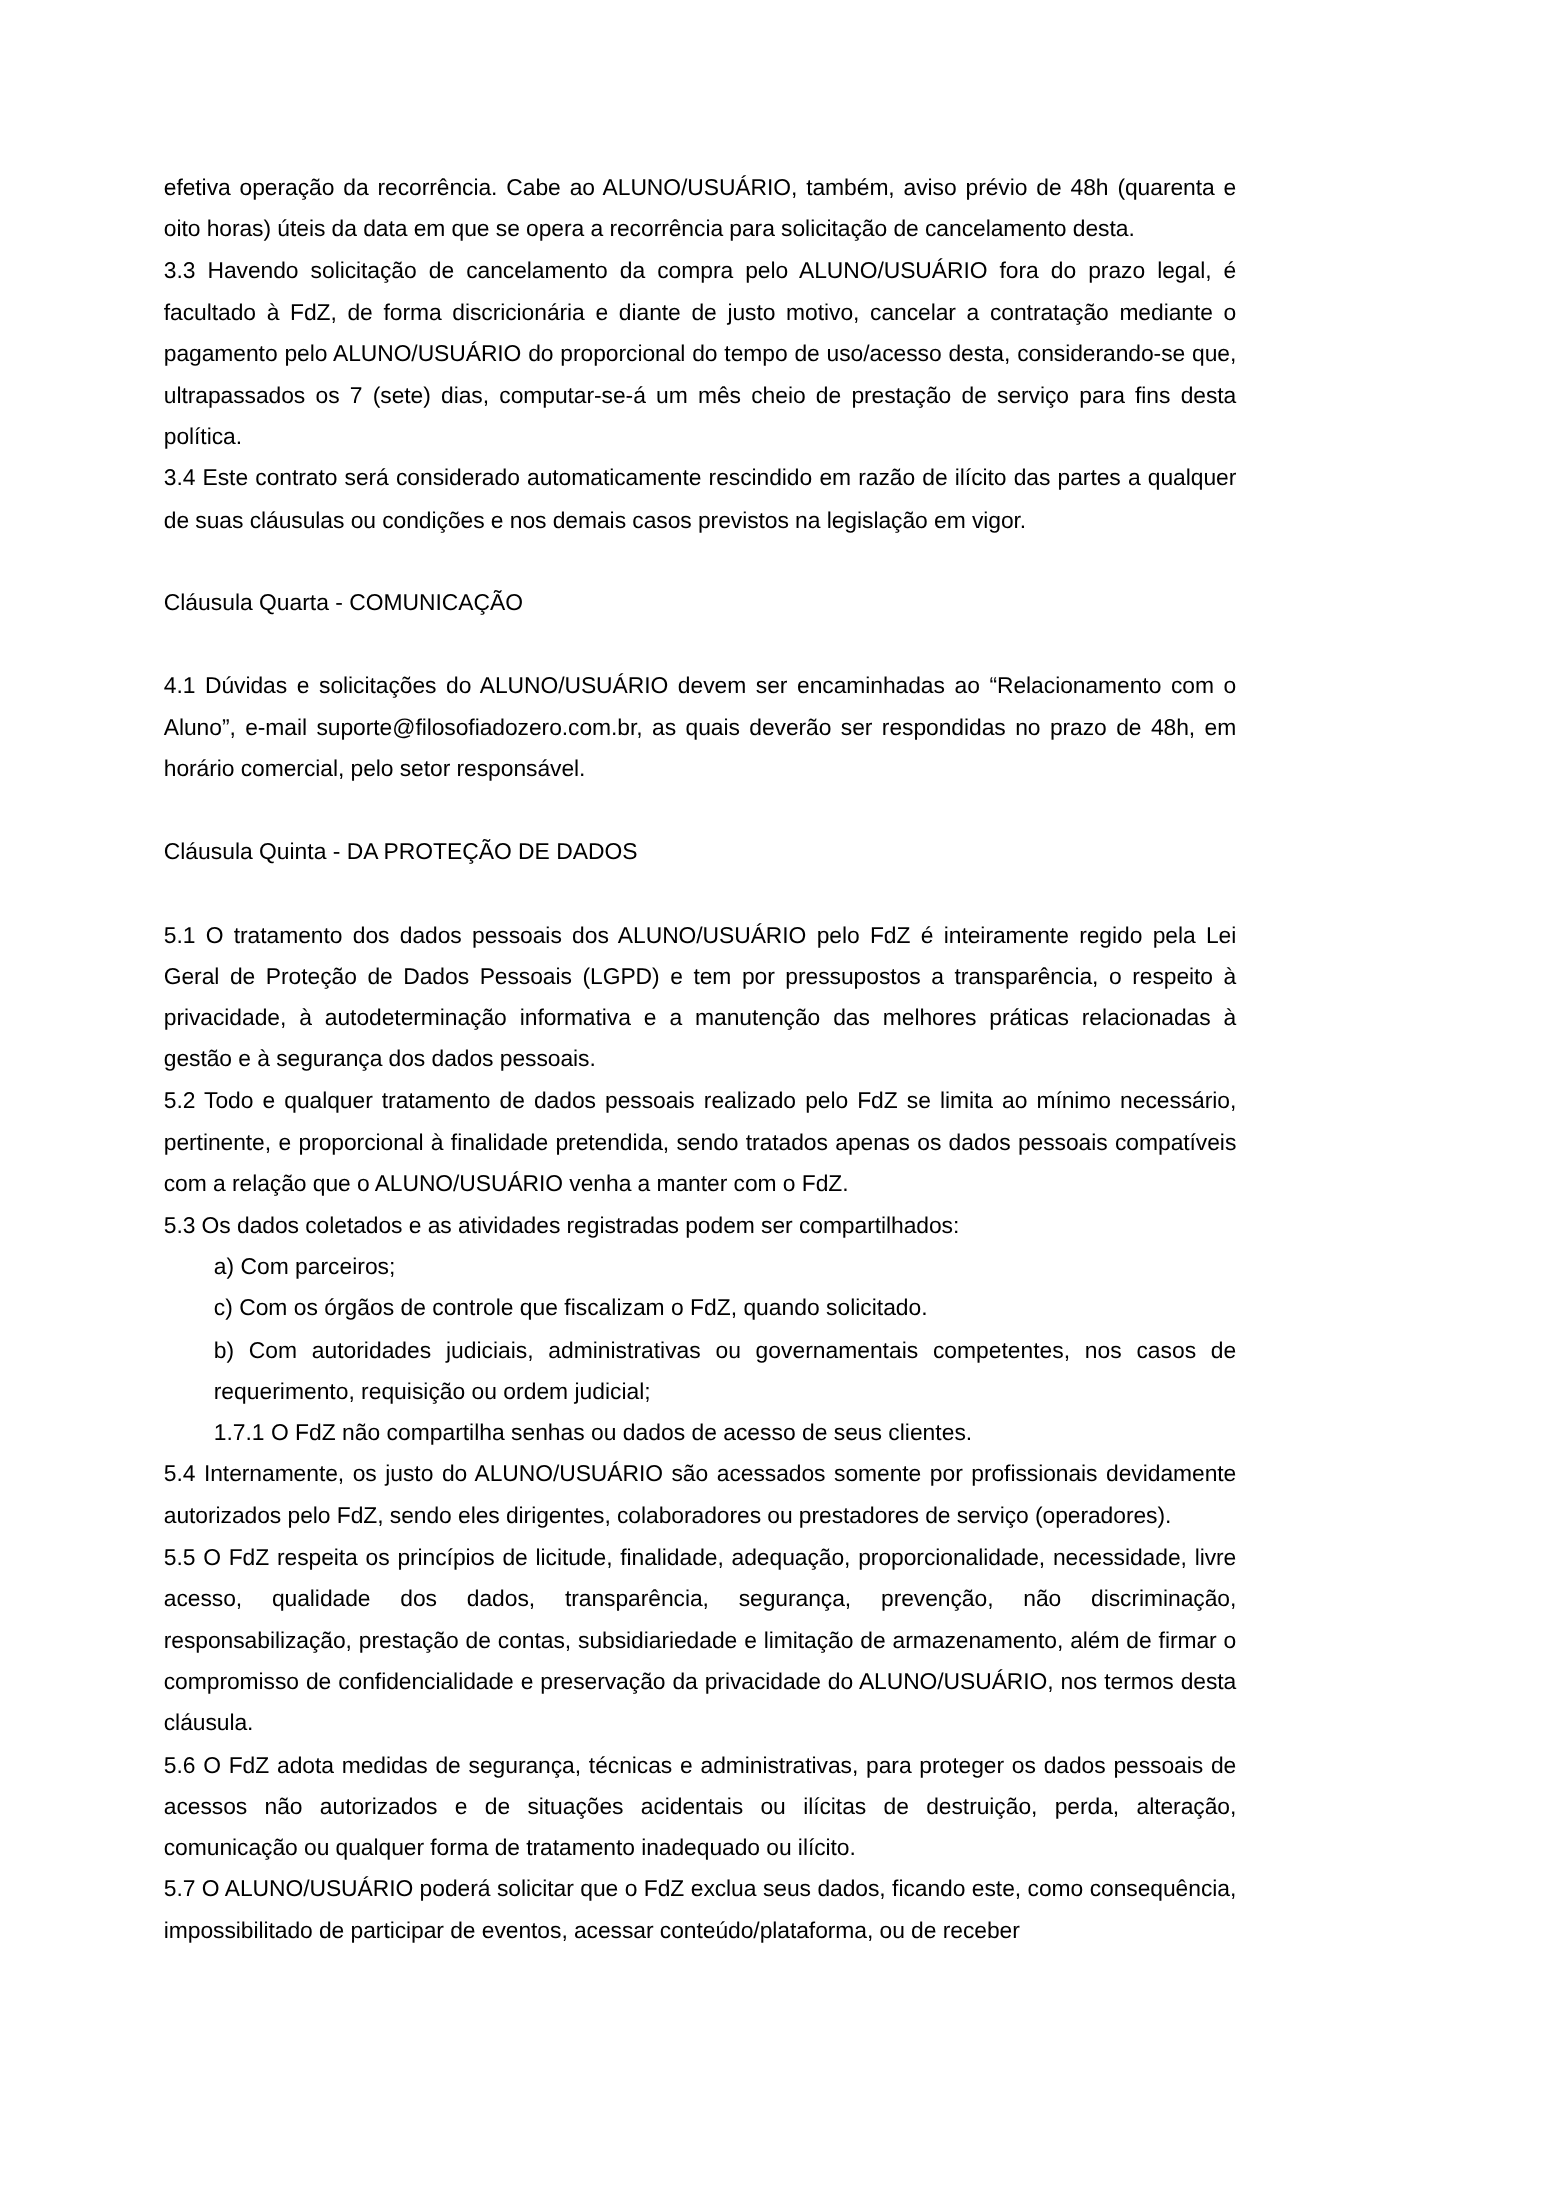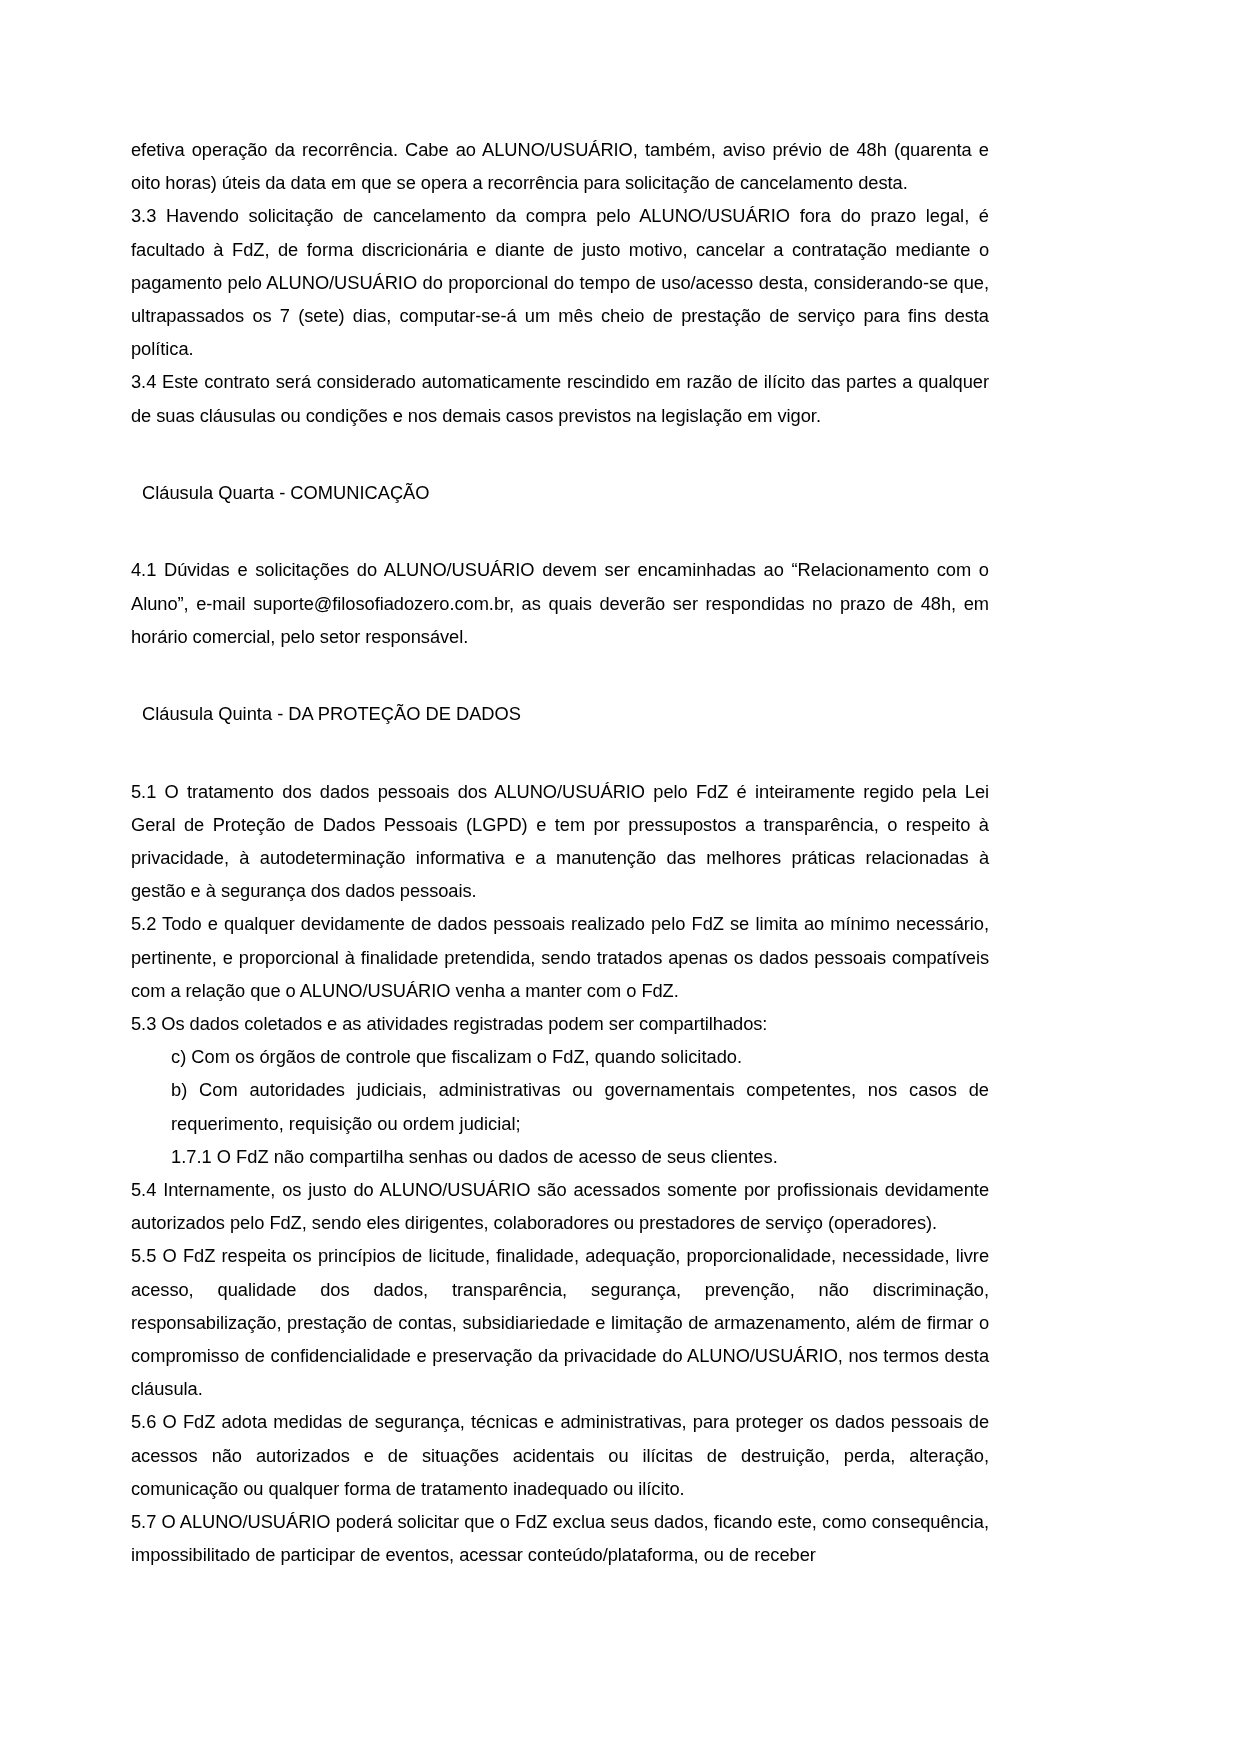"Cláusula Quarta - COMUNICAÇÃO" p.heading { margin: 11px -> 0 }
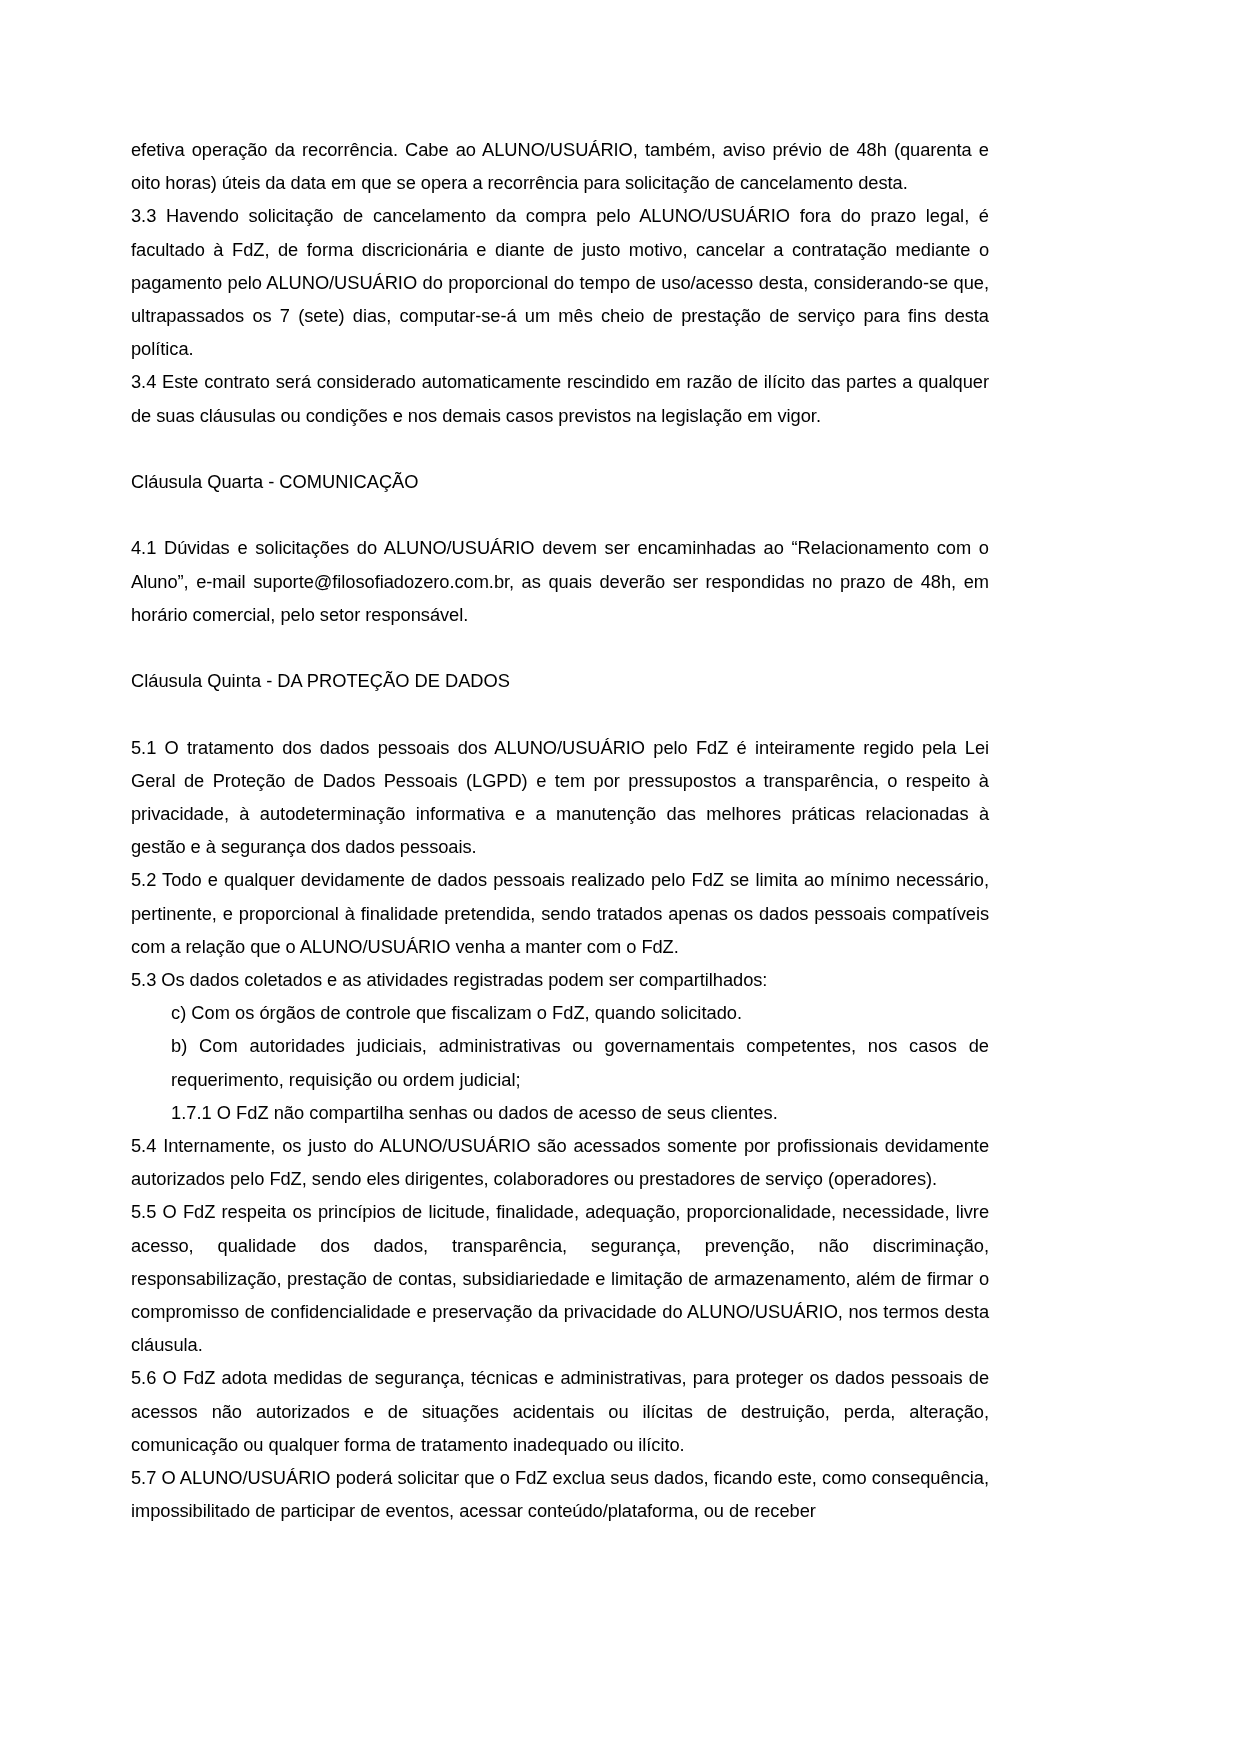"Todo e qualquer devidamente de" span { text: devidamente -> tratamento }
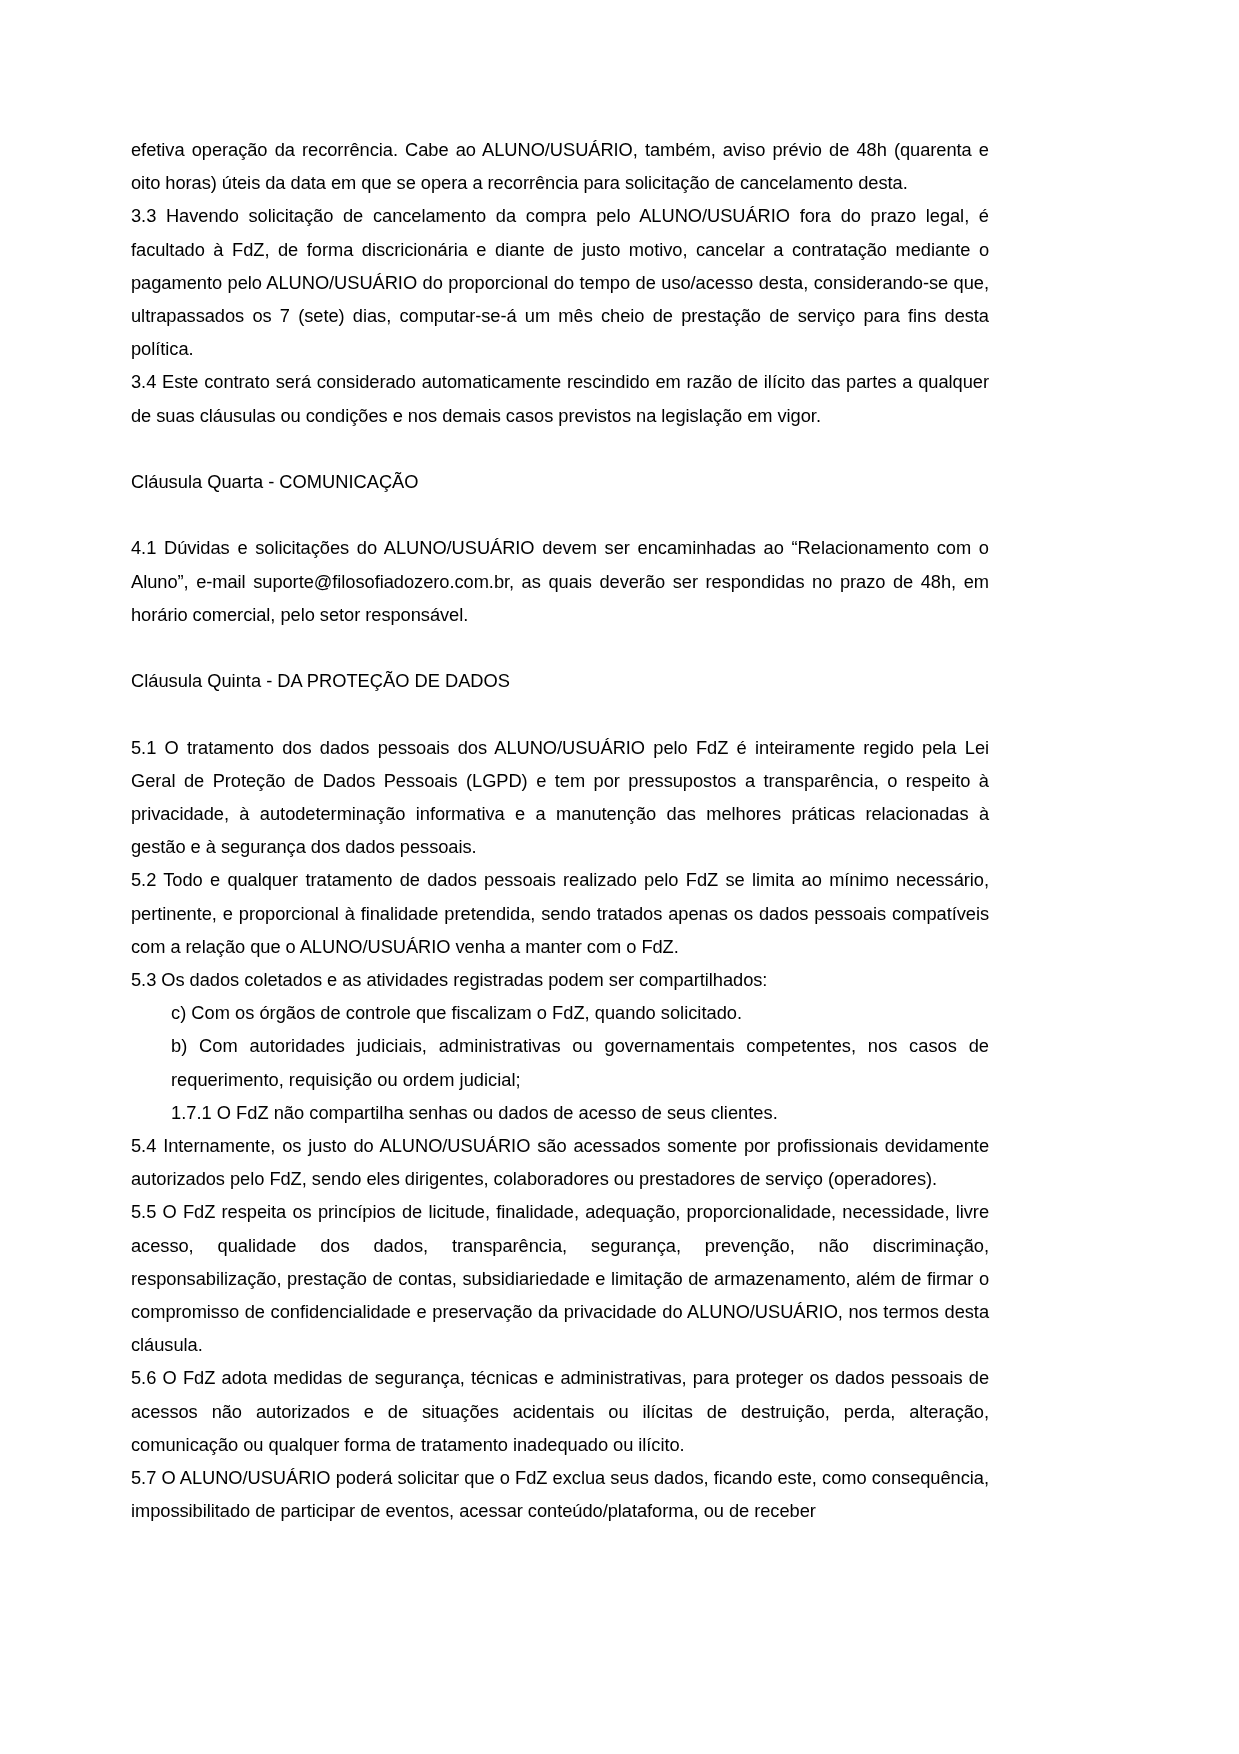"a) Com parceiros;" p.indent-item { html: none -> <p><b>a)</b><span> Com parceiros;</span></p> }
